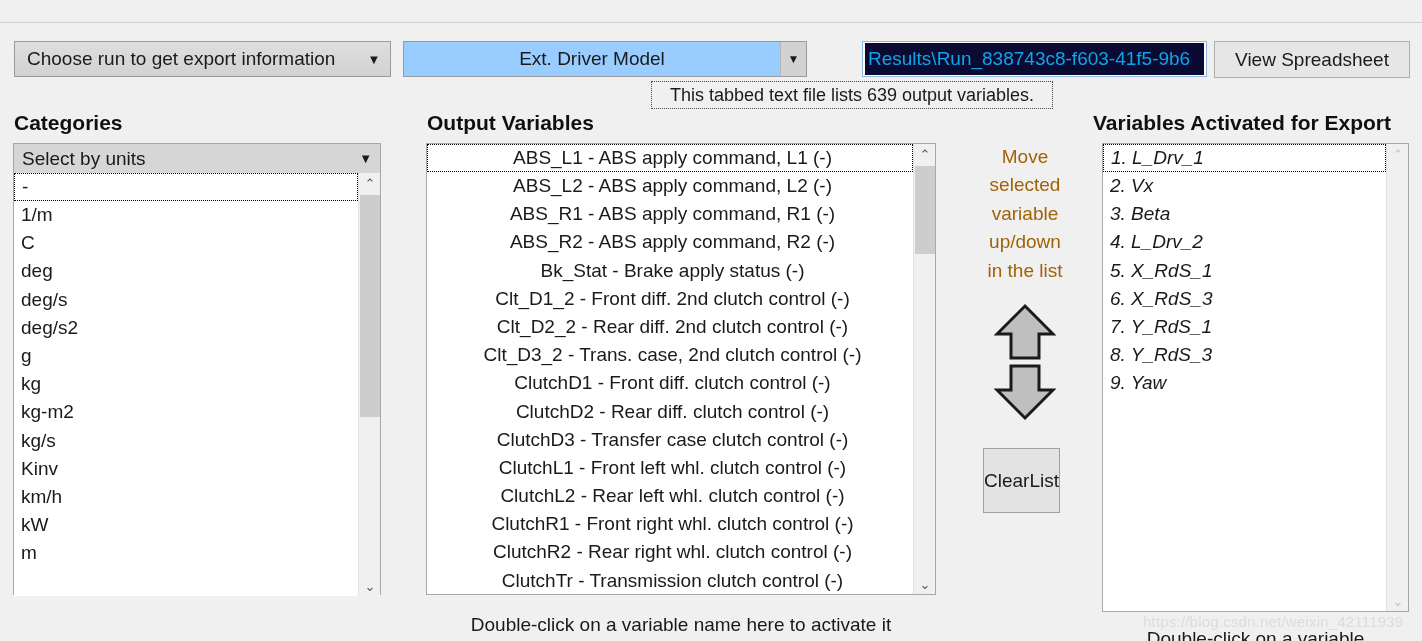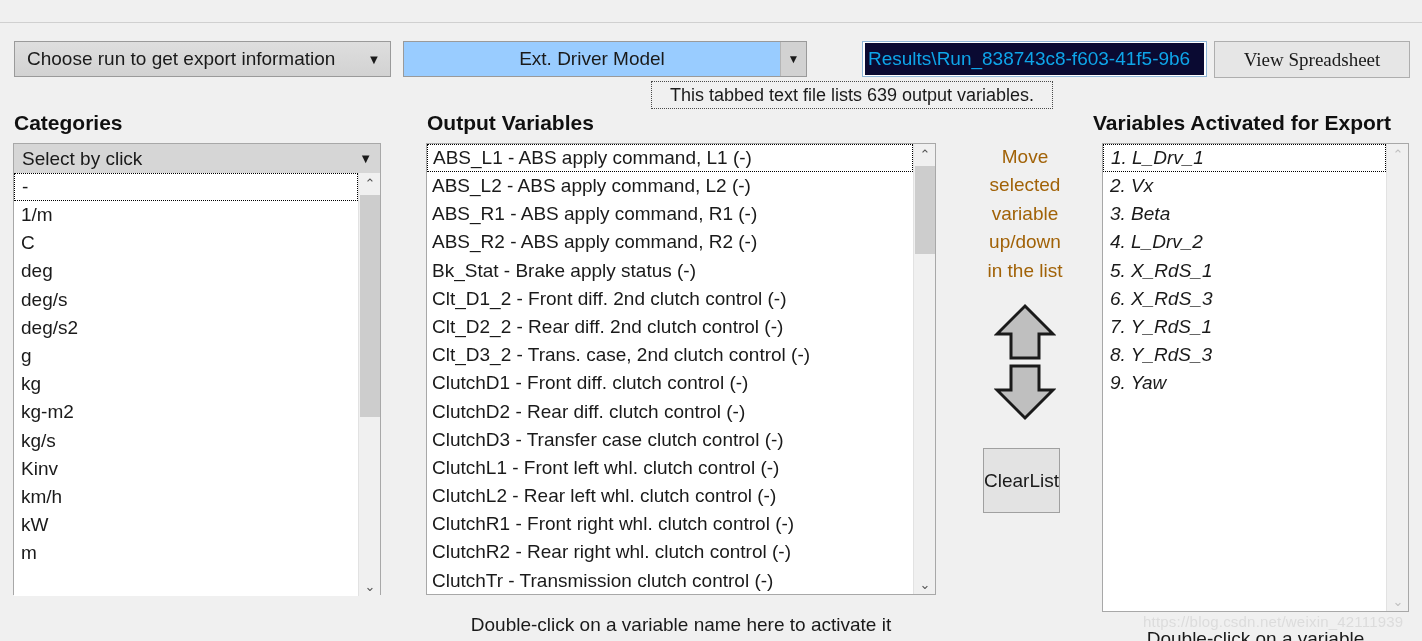"View Spreadsheet" #view-spreadsheet { font-family: Liberation Serif, serif -> none }
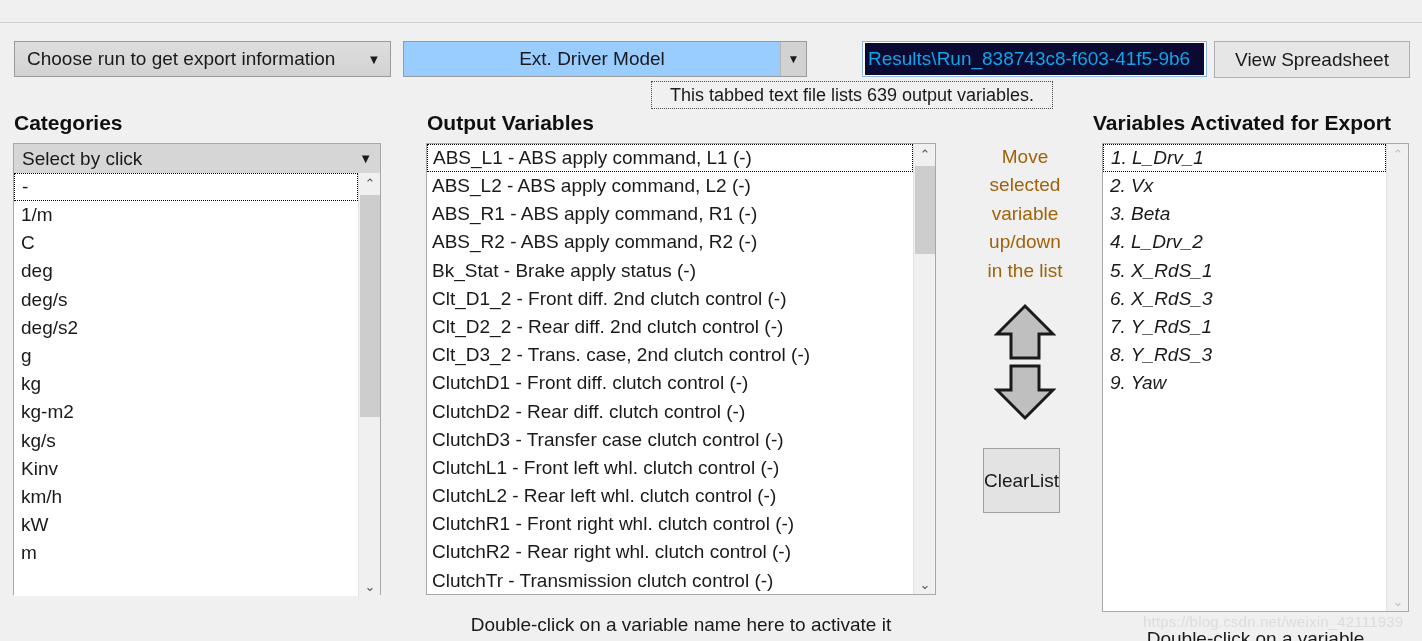"Select by click" span.lbl { text: click -> units }
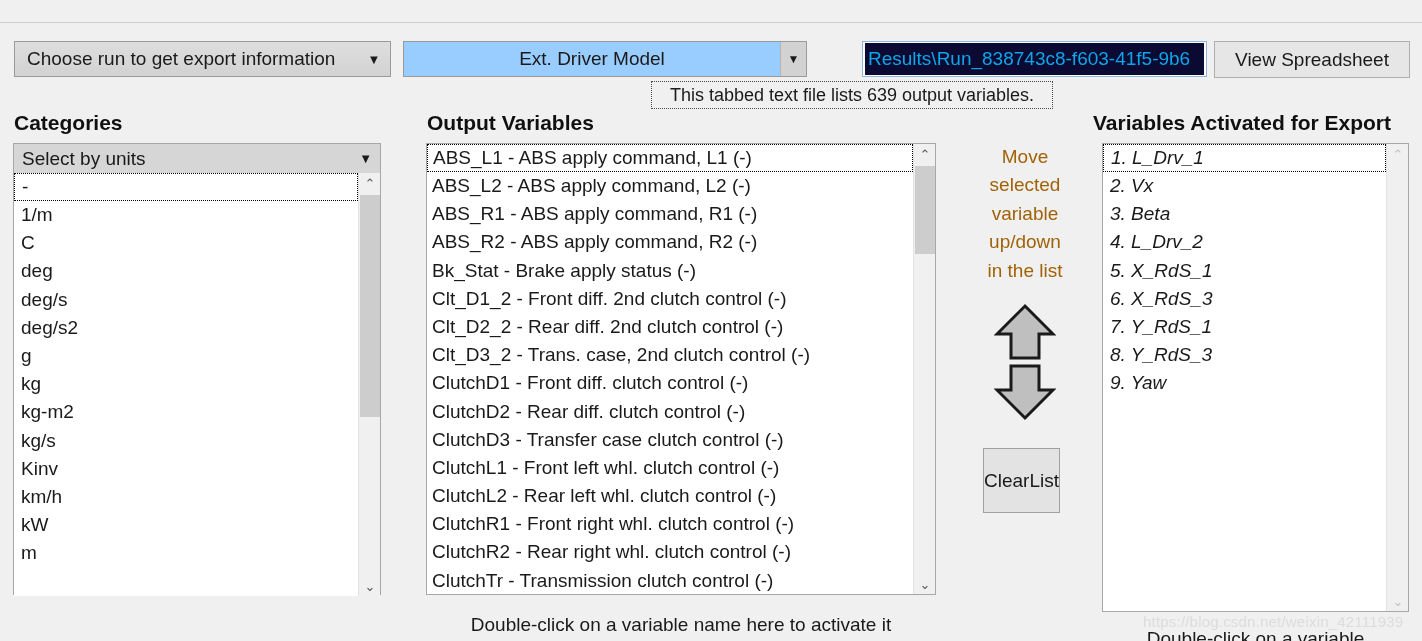"ABS_L1 - ABS apply command," #out-list { text-align: none -> center }
